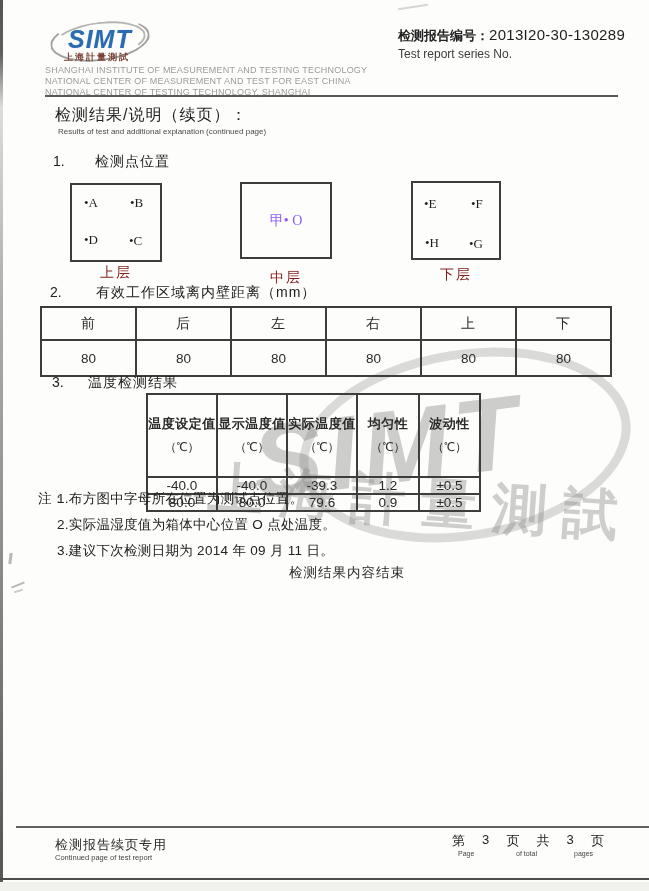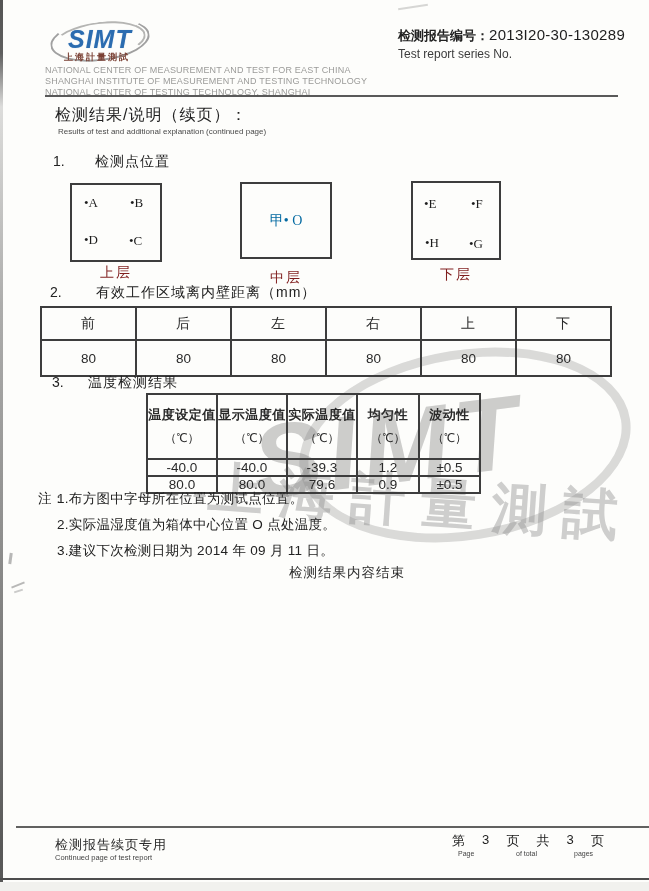"NATIONAL CENTER OF MEASUREMENT AND" div { order: before "SHANGHAI INSTITUTE OF MEASUREMENT AND" -> after "SHANGHAI INSTITUTE OF MEASUREMENT AND" }
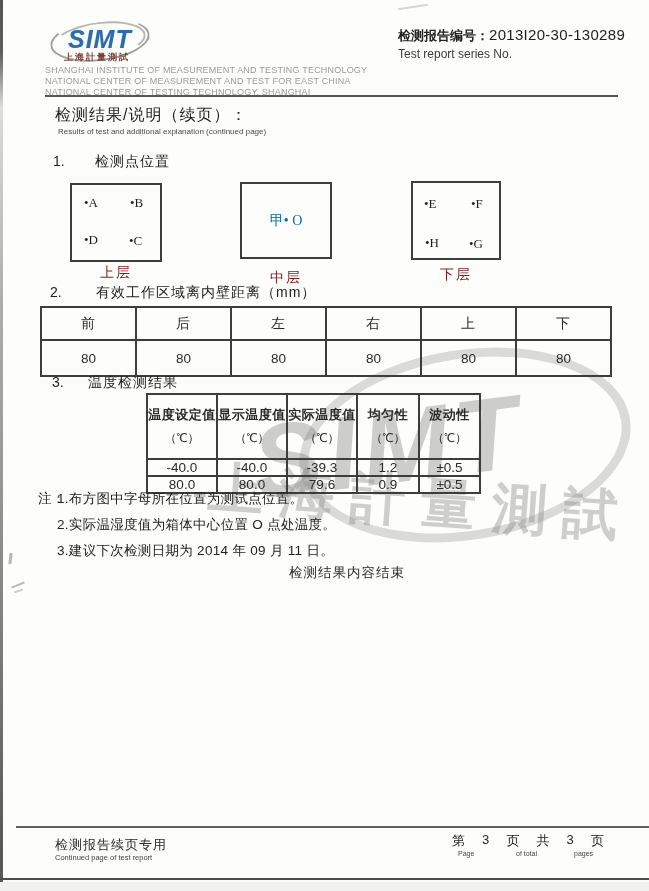"甲• O" .box-center { color: #0369a1 -> #8b5cf6 }
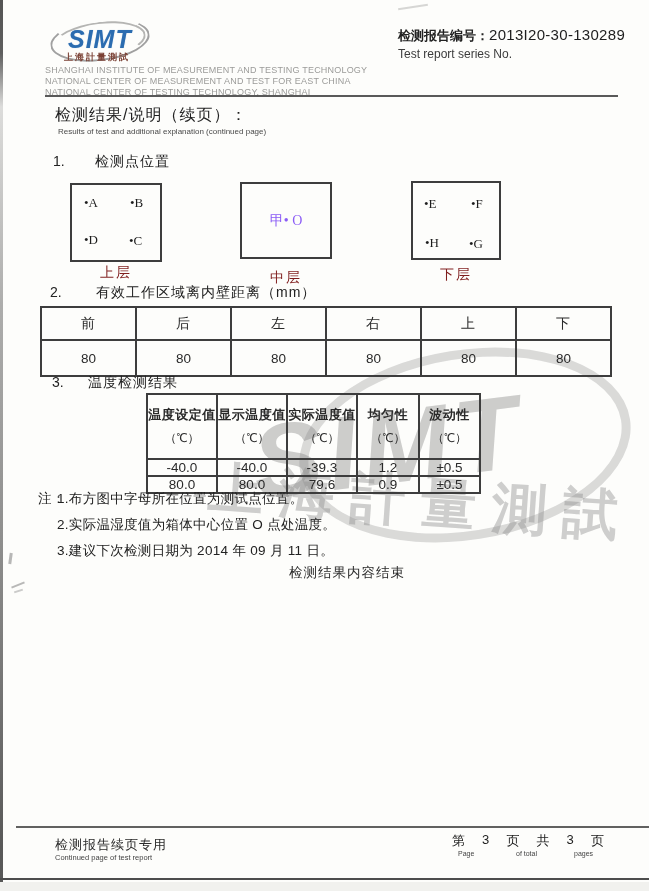"温度设定值" .table3 th { padding: 11px 0 -> 20px 0 }
